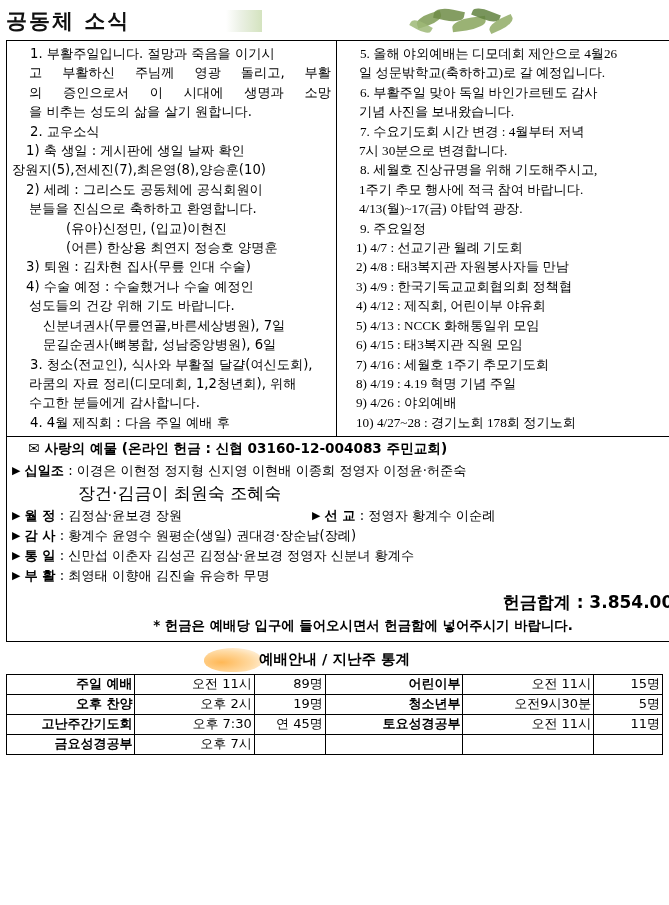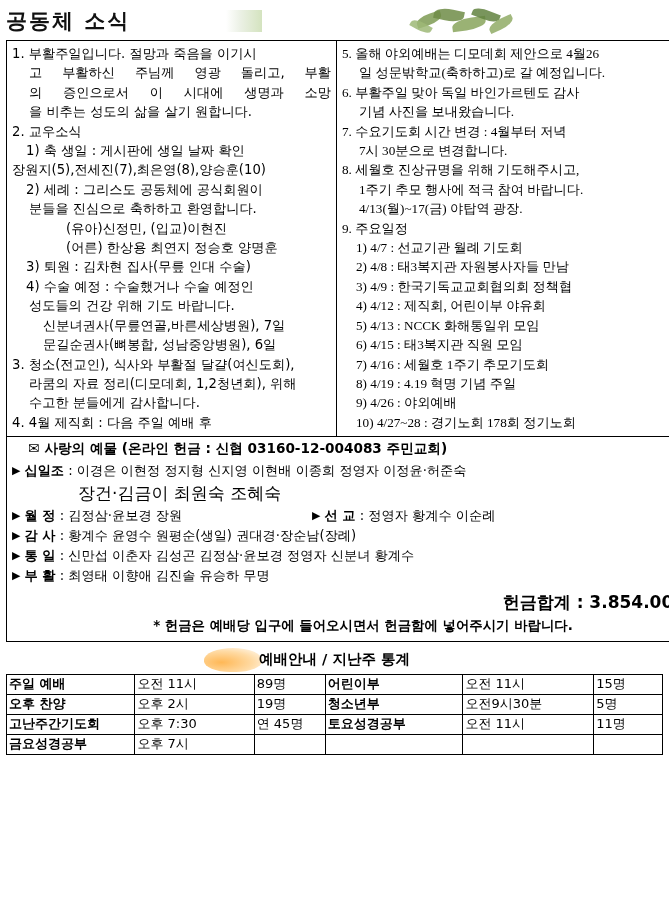"1. 부활주일입니다. 절망과 죽음을 이기시" .hang { margin-left: none -> 18px }
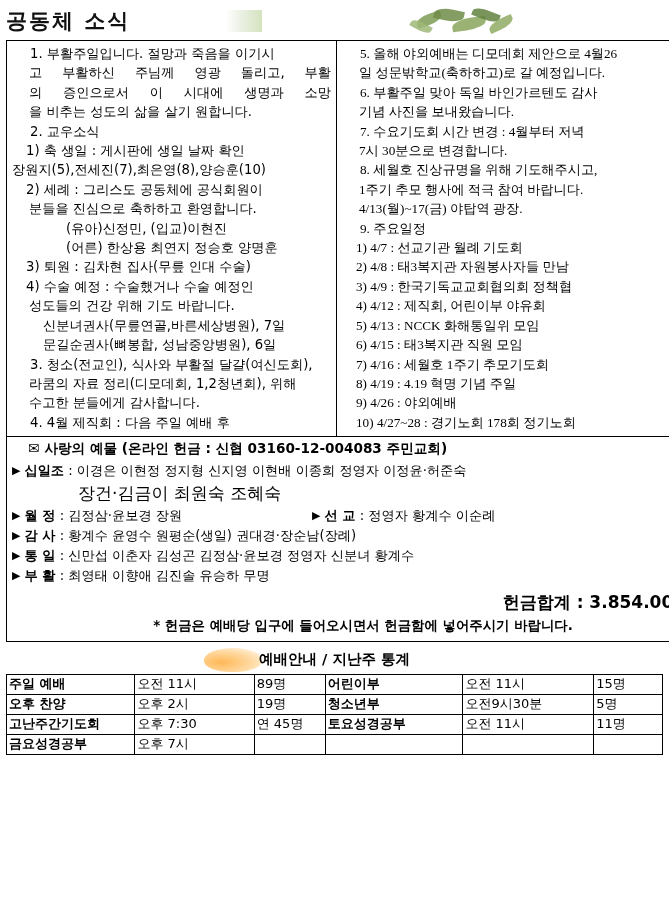"주일 예배" .stats-table td { text-align: left -> right }
